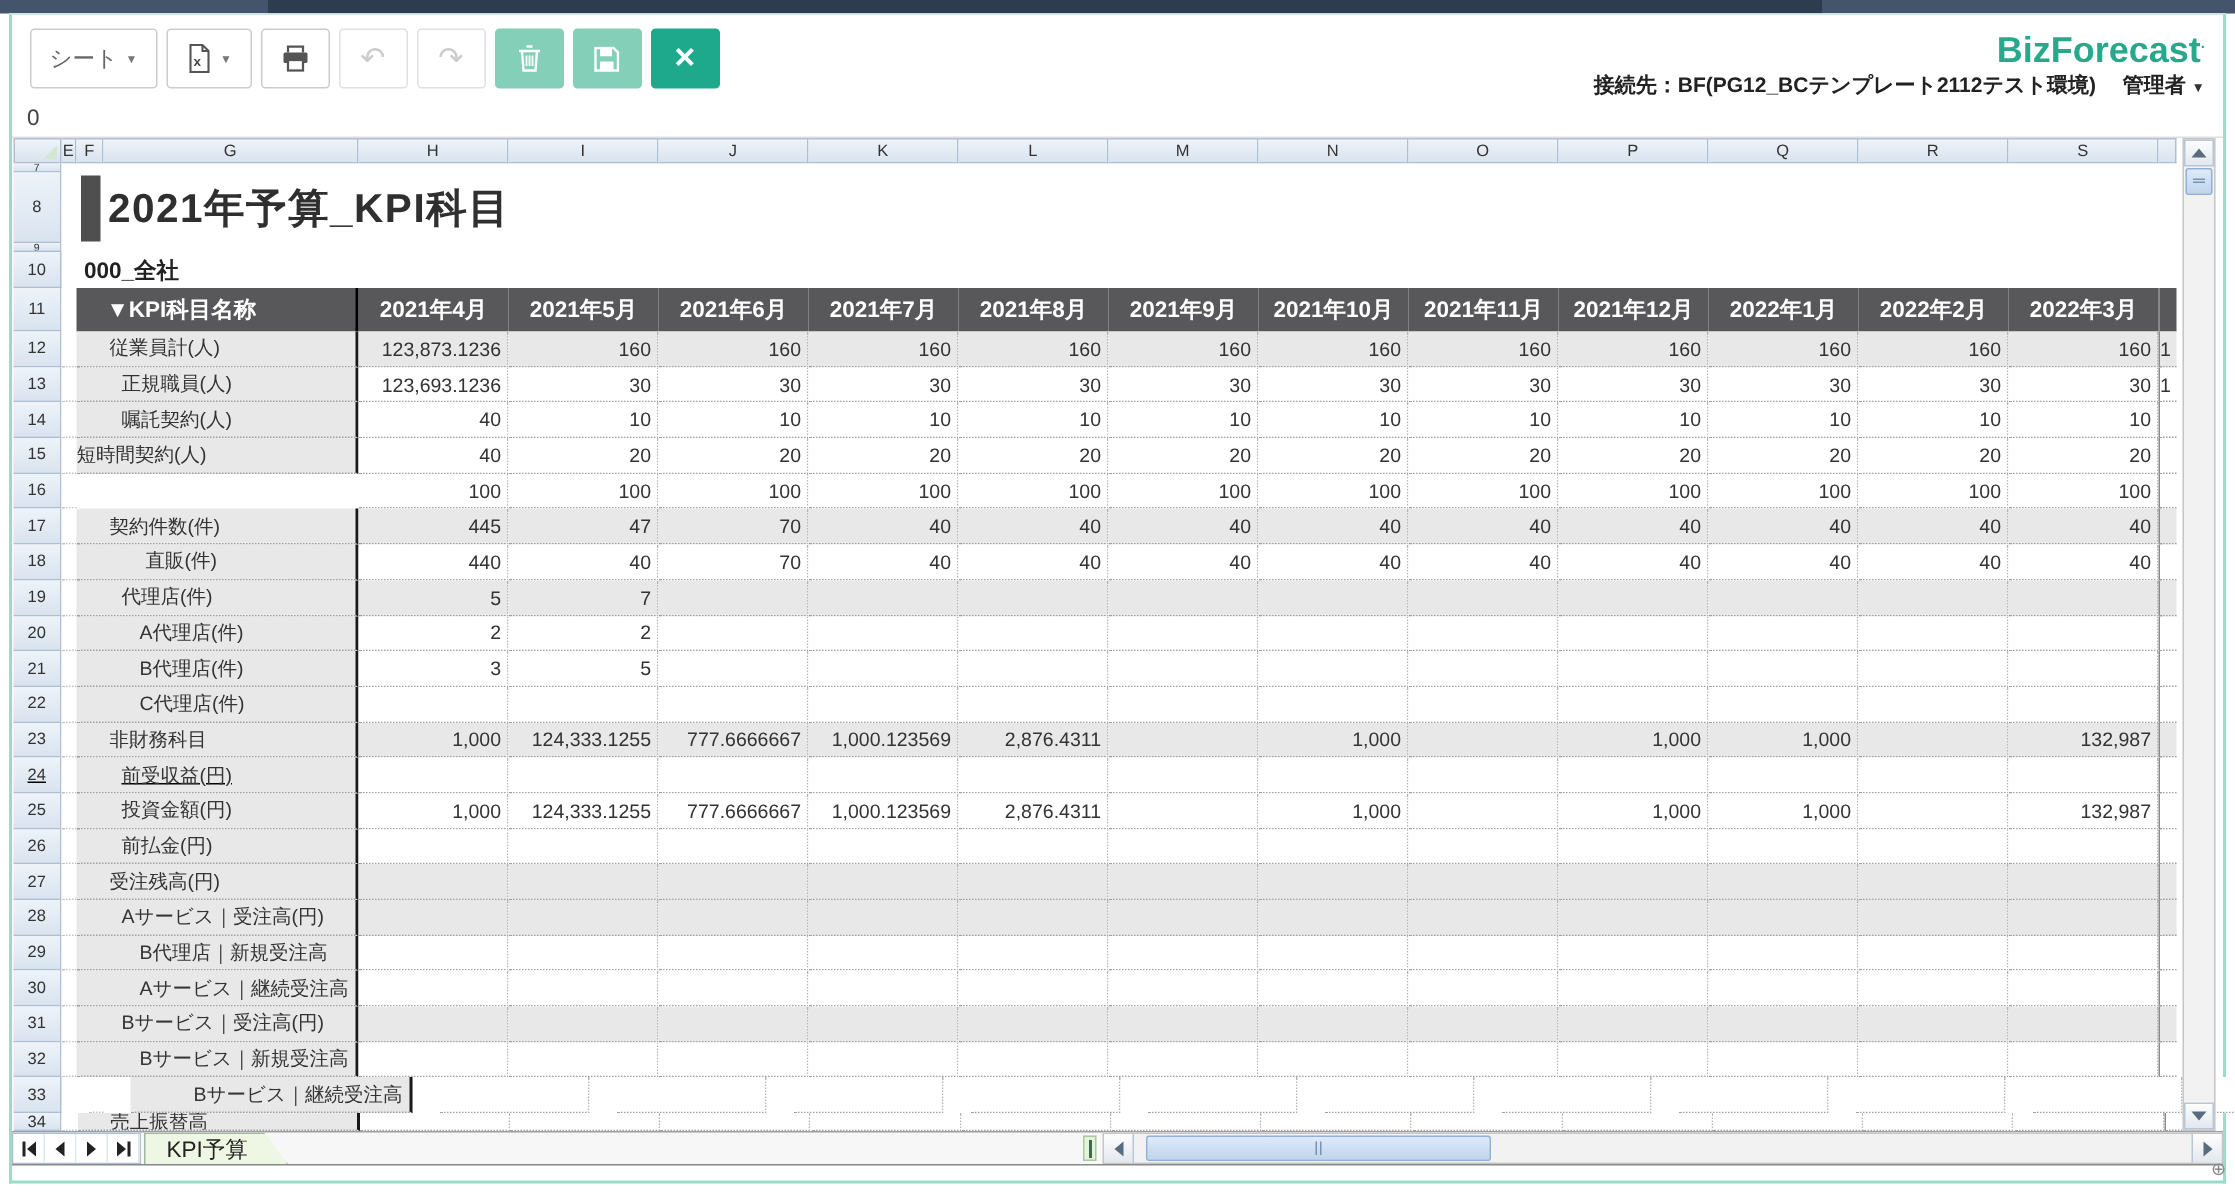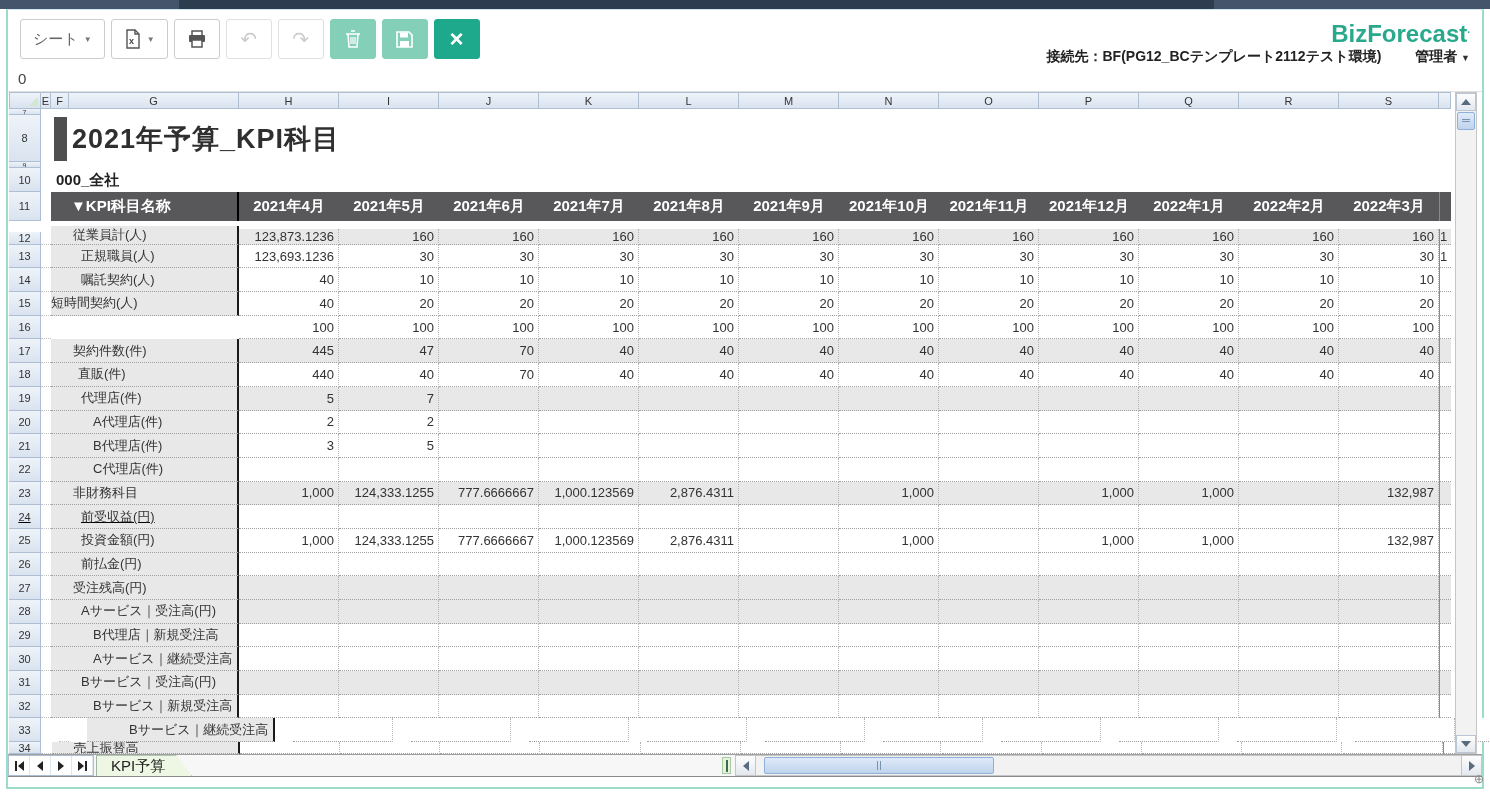"管理者 ▼" .conn .role { margin-left: 30px -> 14px }
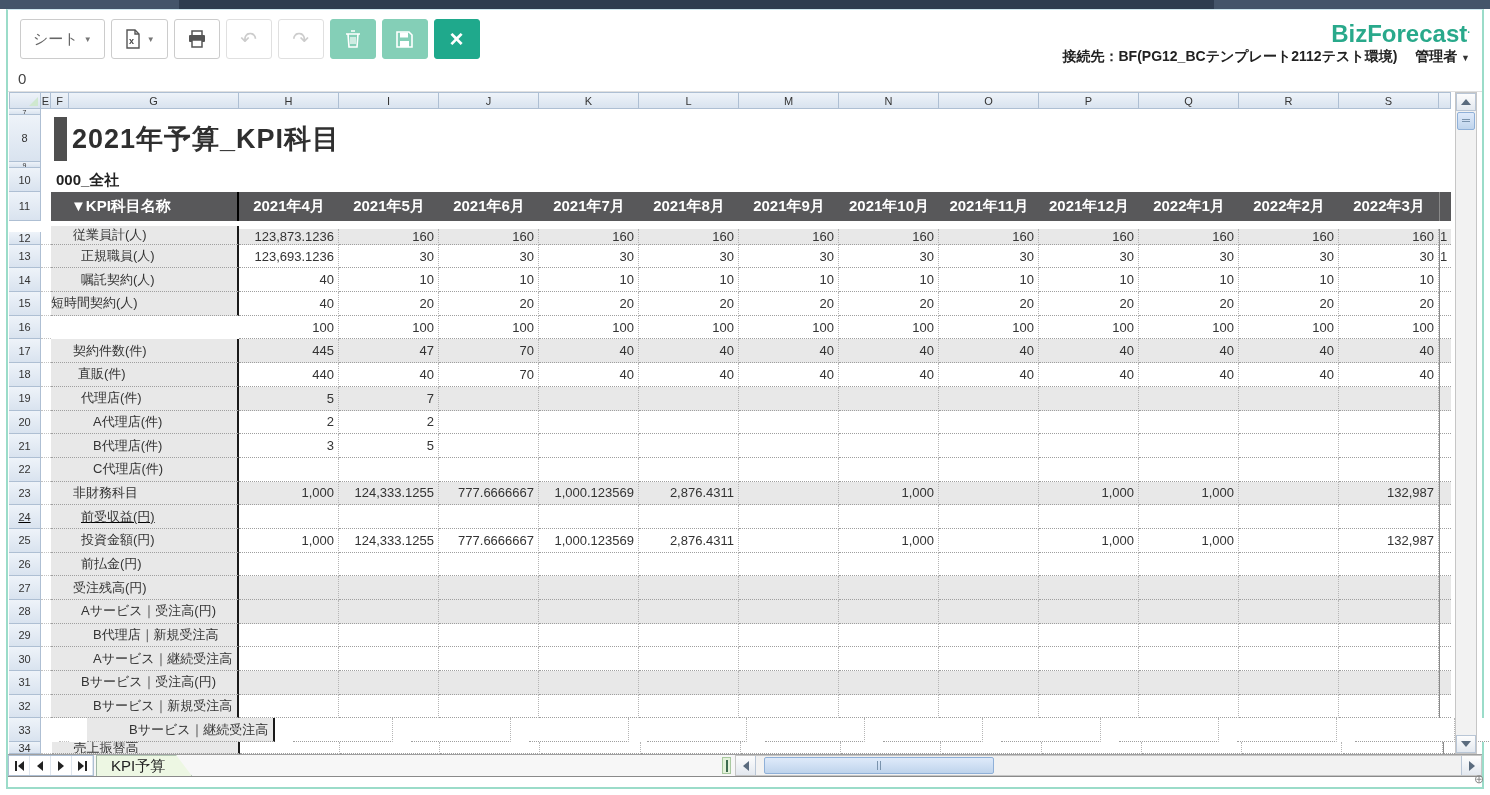"12" div.sheet-row { align-items: flex-end -> none }
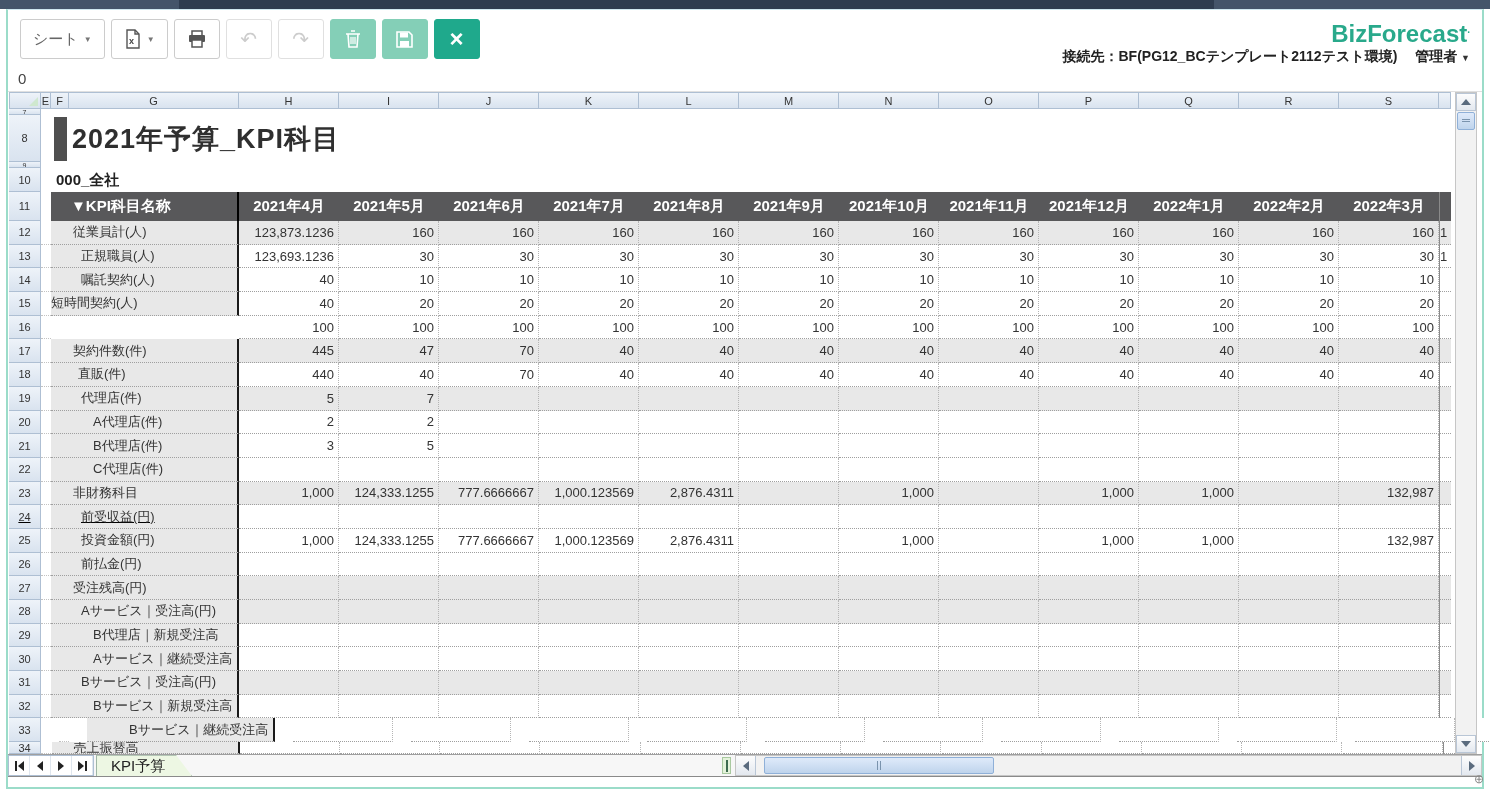"直販(件)" div.label-cell { padding-left: 27px -> 46px }
